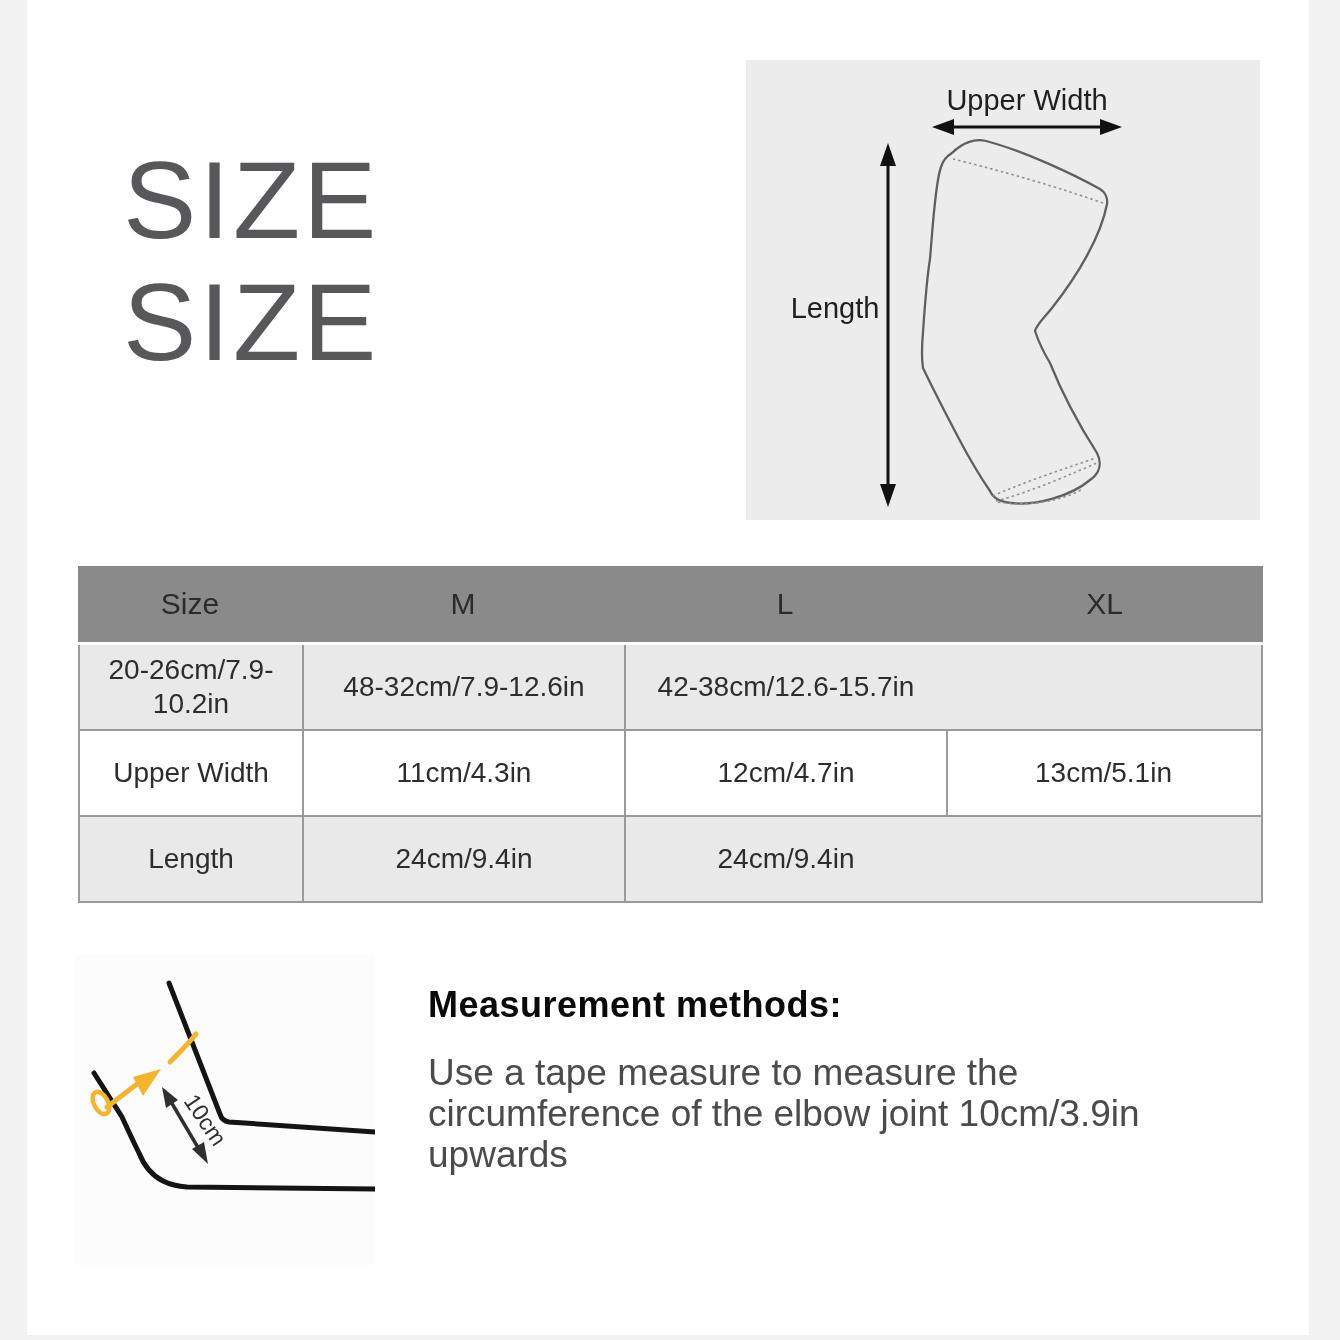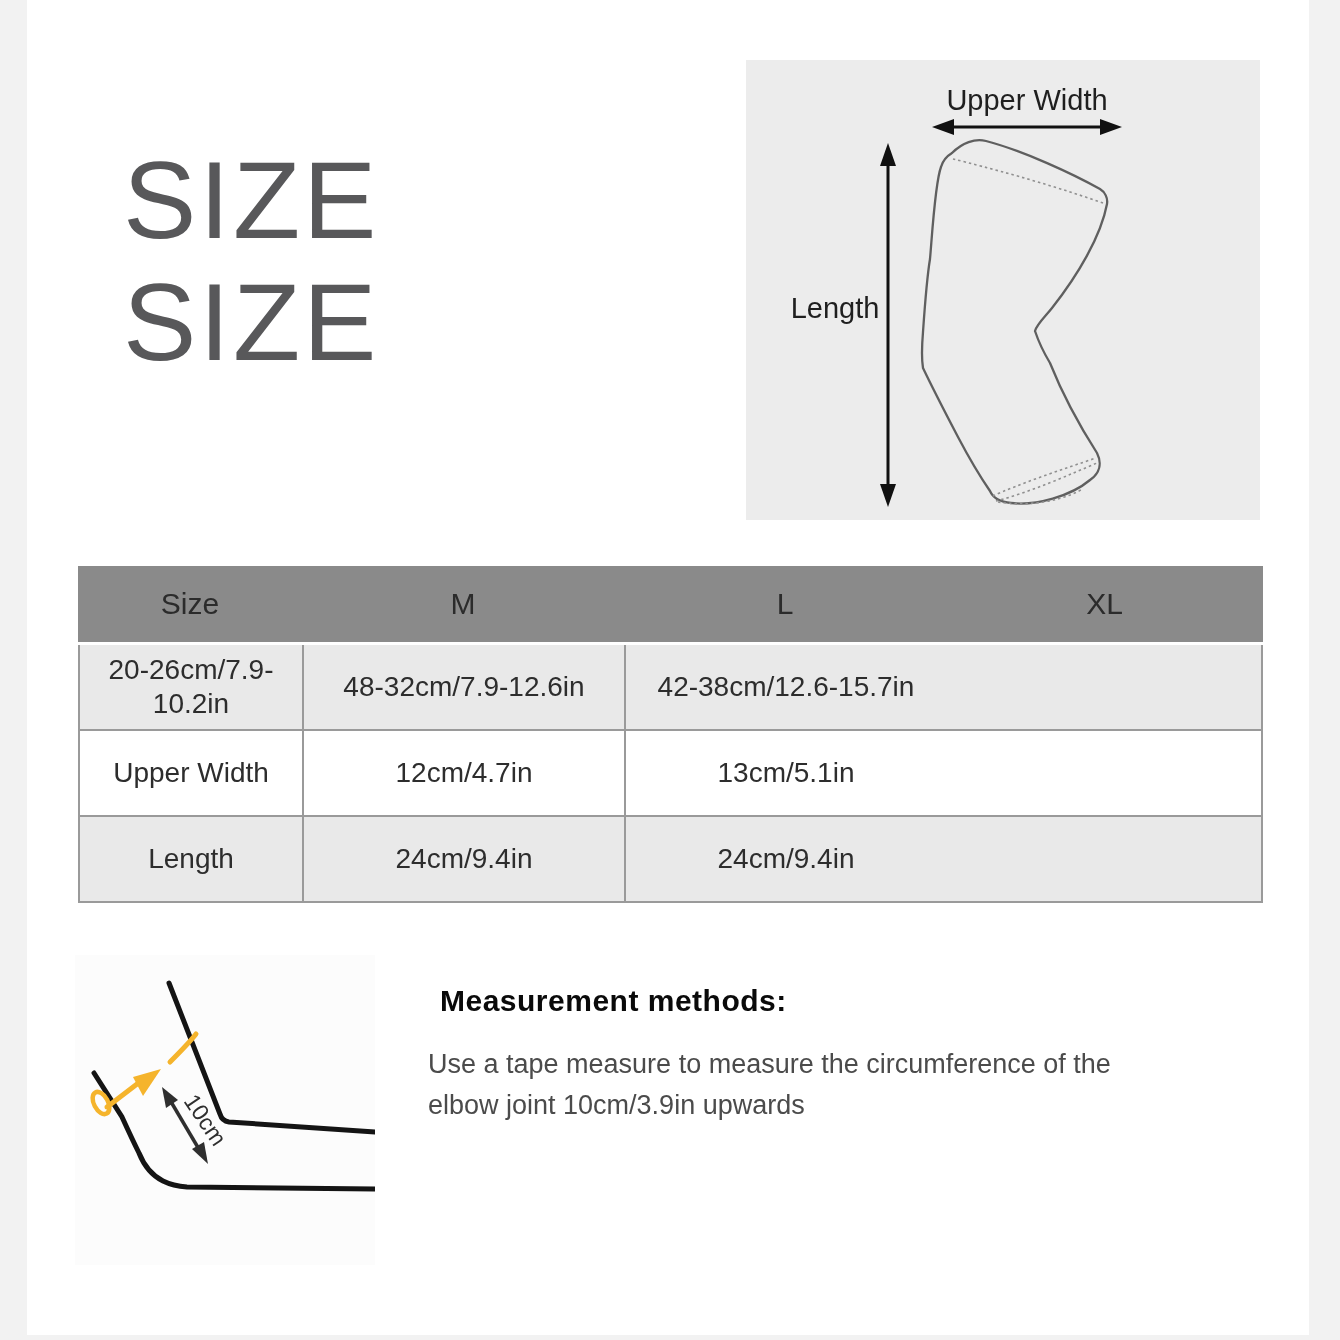"11cm/4.3in" div.tcell { html: none -> <div>11cm/4.3in</div> }
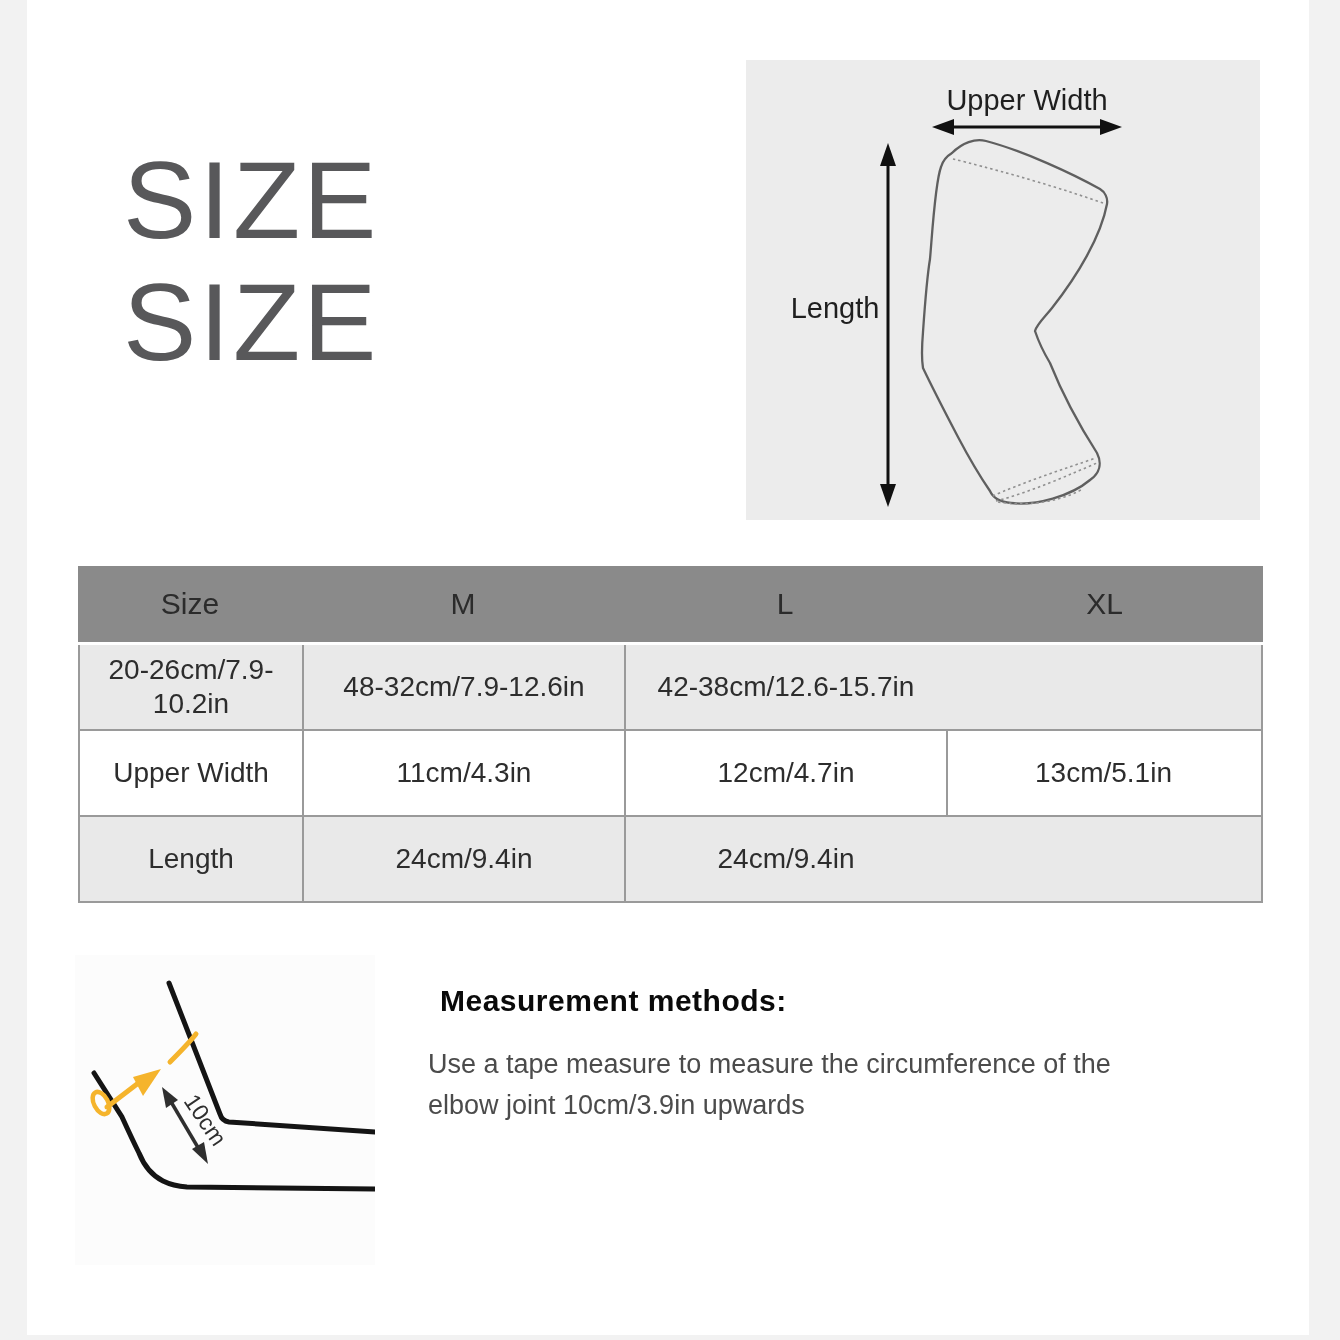"Measurement methods:" .measure-heading { font-size: 30px -> 36px; margin: 0 0 0 12px -> 0 0 0 0 }
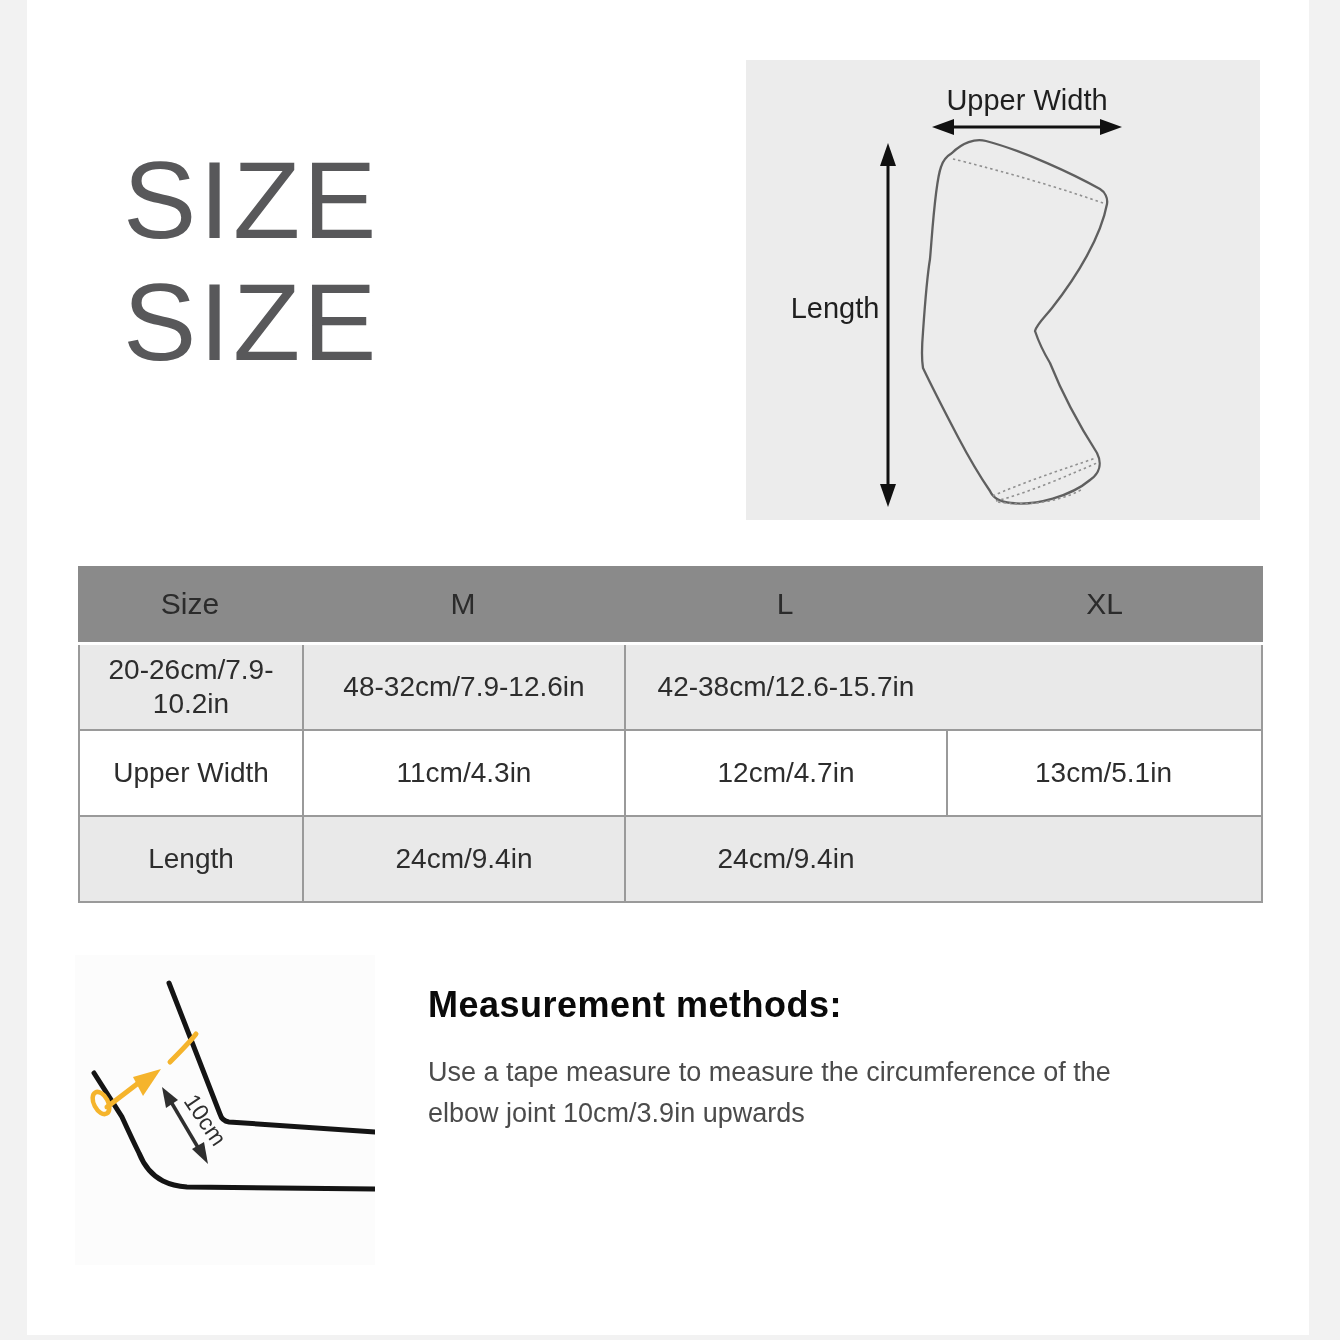"Use a tape measure to" .measure-p1 { font-size: 27px -> 37px }
